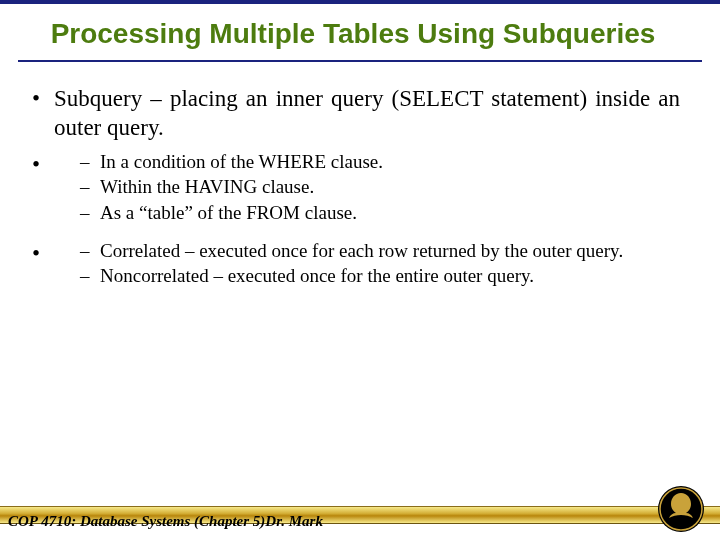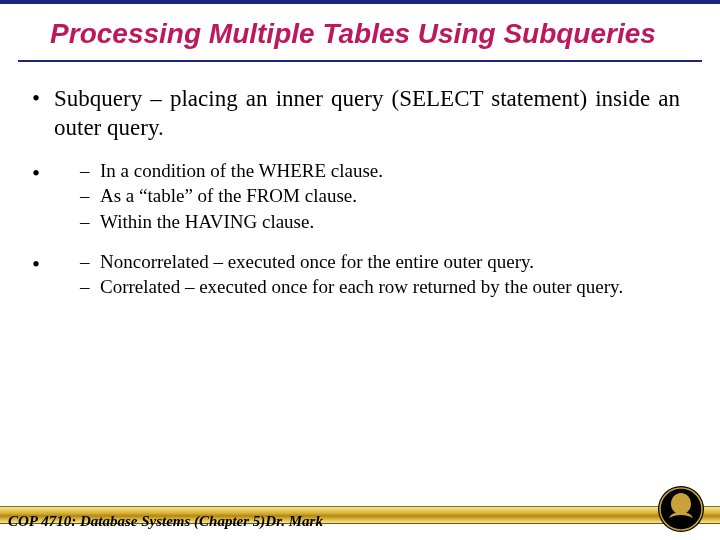"Processing Multiple Tables Using" .title { color: #be185d -> #4d7c0f; font-style: italic -> none }
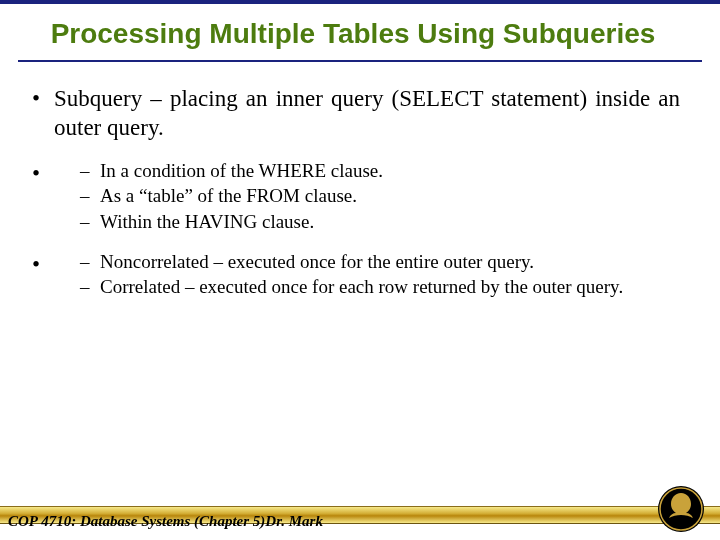"In a condition of the" ul.level2 { margin-top: 16px -> 7px }
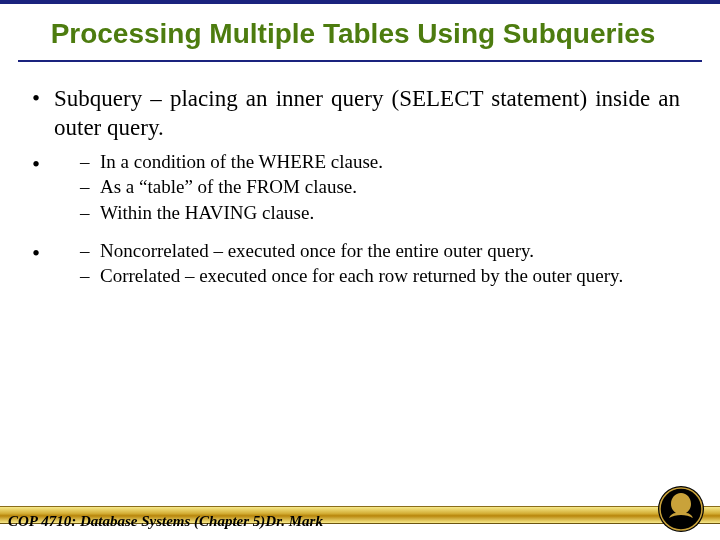"As a “table” of the" li { order: before "Within the HAVING clause." -> after "Within the HAVING clause." }
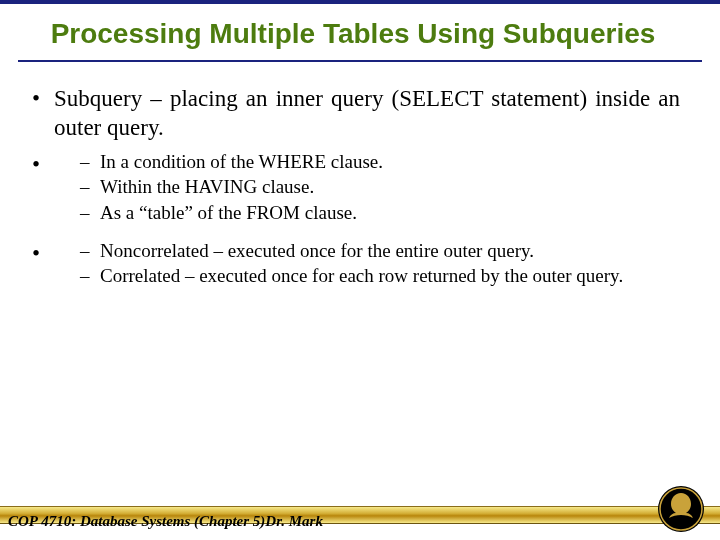"Noncorrelated – executed once for" li { order: before "Correlated – executed once for" -> after "Correlated – executed once for" }
